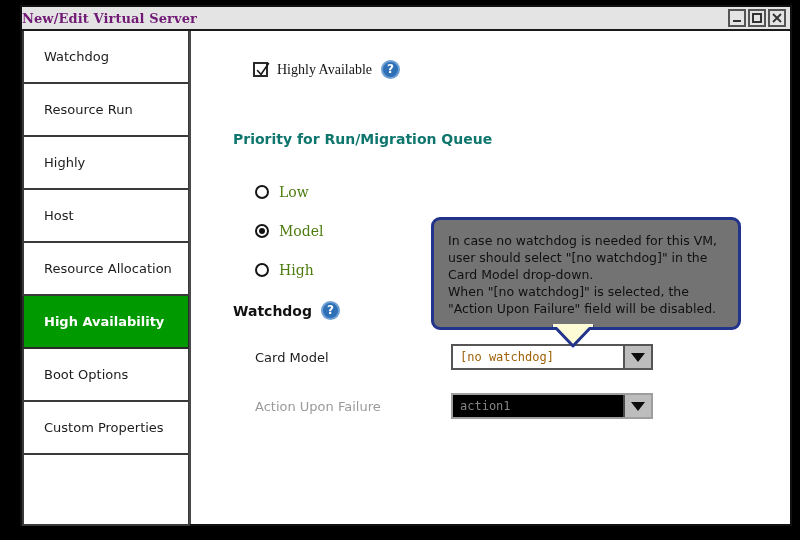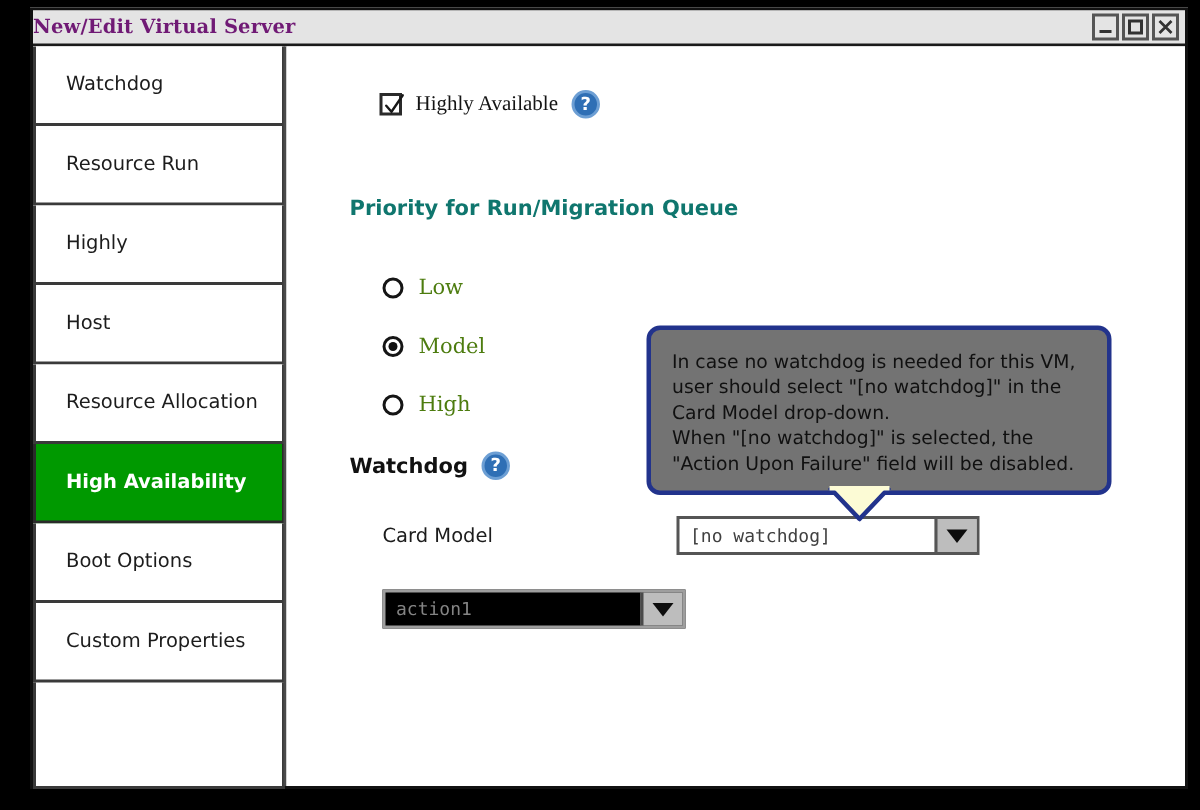"[no watchdog]" .dropdown .dd-value { color: #404040 -> #a16207 }
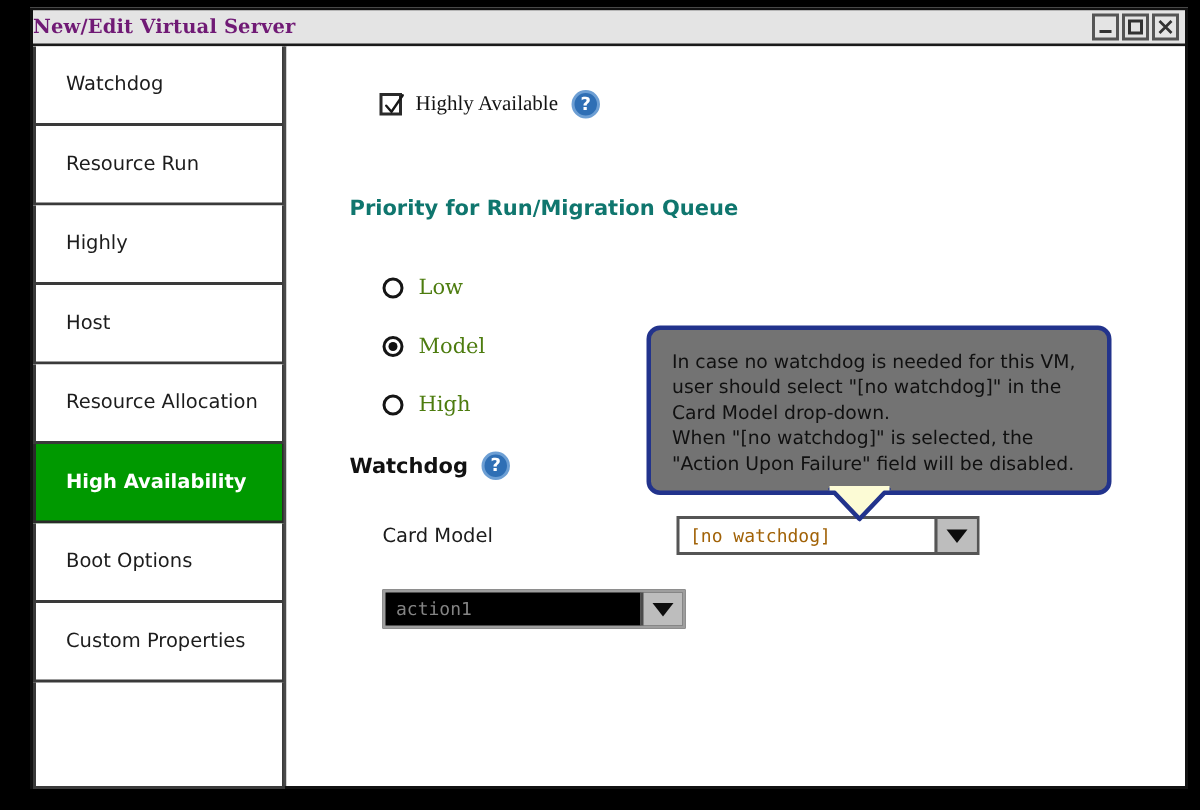"Action Upon Failure" span.field-label { html: none -> <span>Action Upon Failure</span> }
